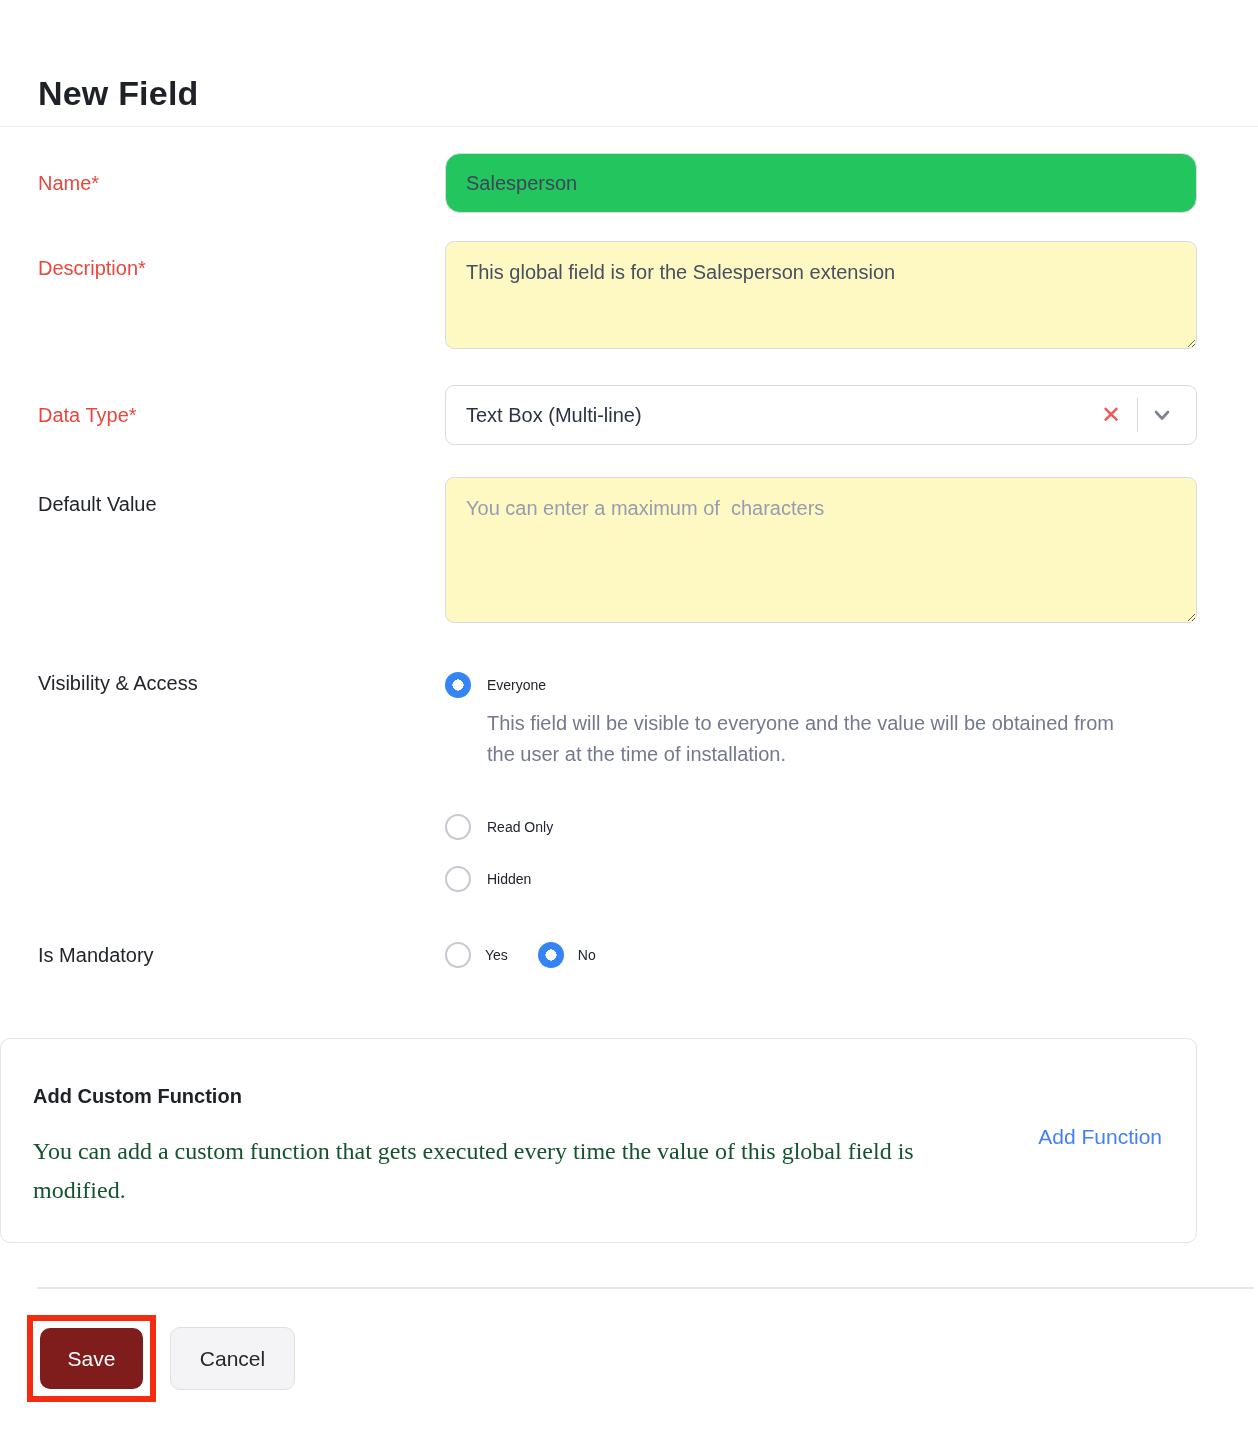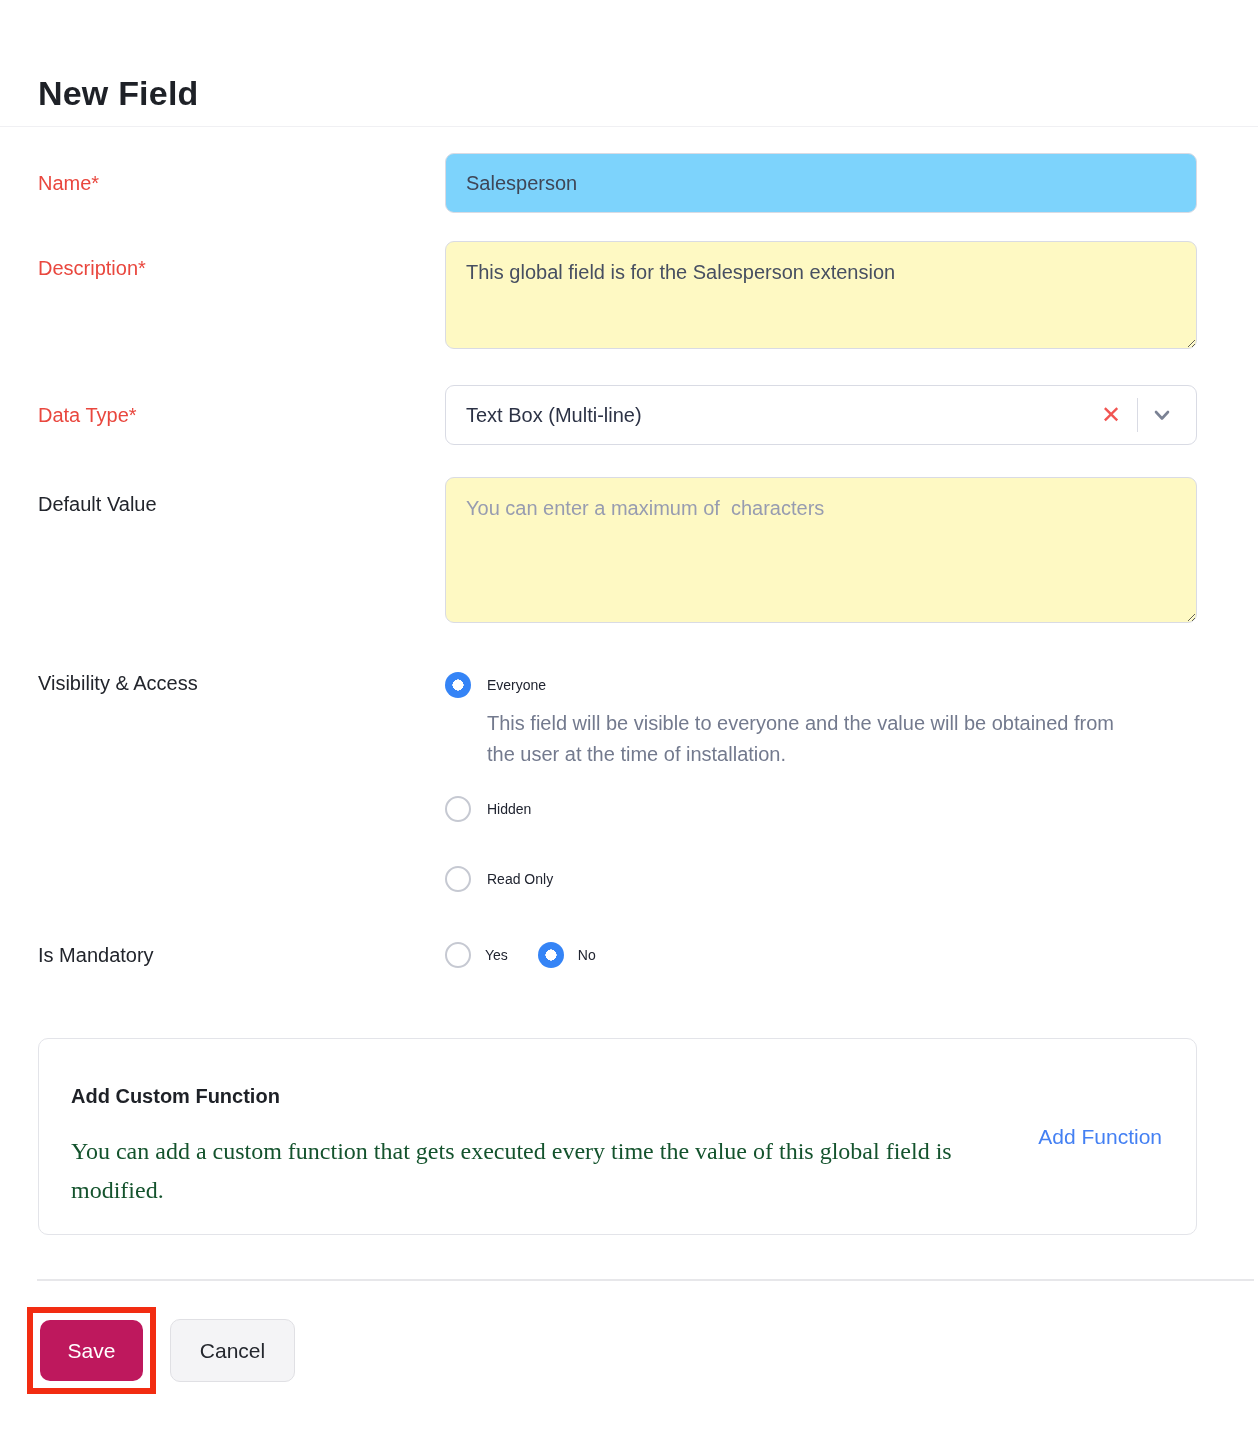"Salesperson" .text-input { background: #7dd3fc -> #22c55e; border-radius: 9px -> 15px }
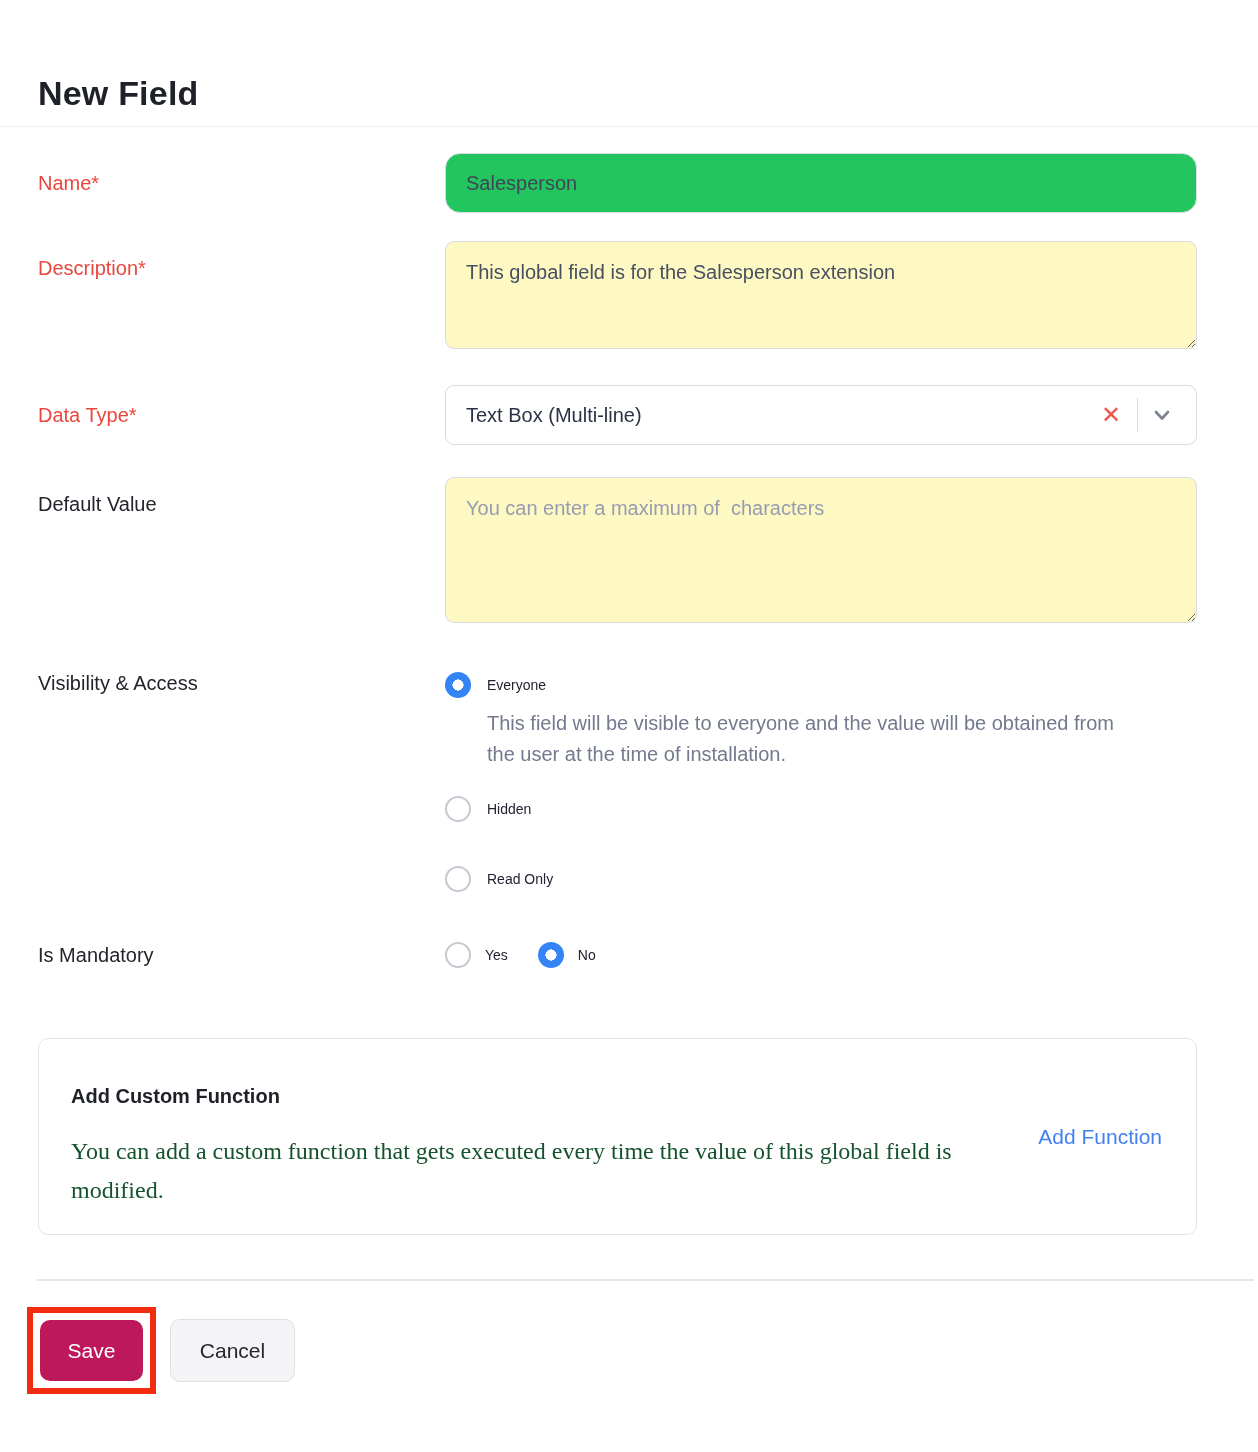"Hidden" div.radio-row { order: before "Read Only" -> after "Read Only" }
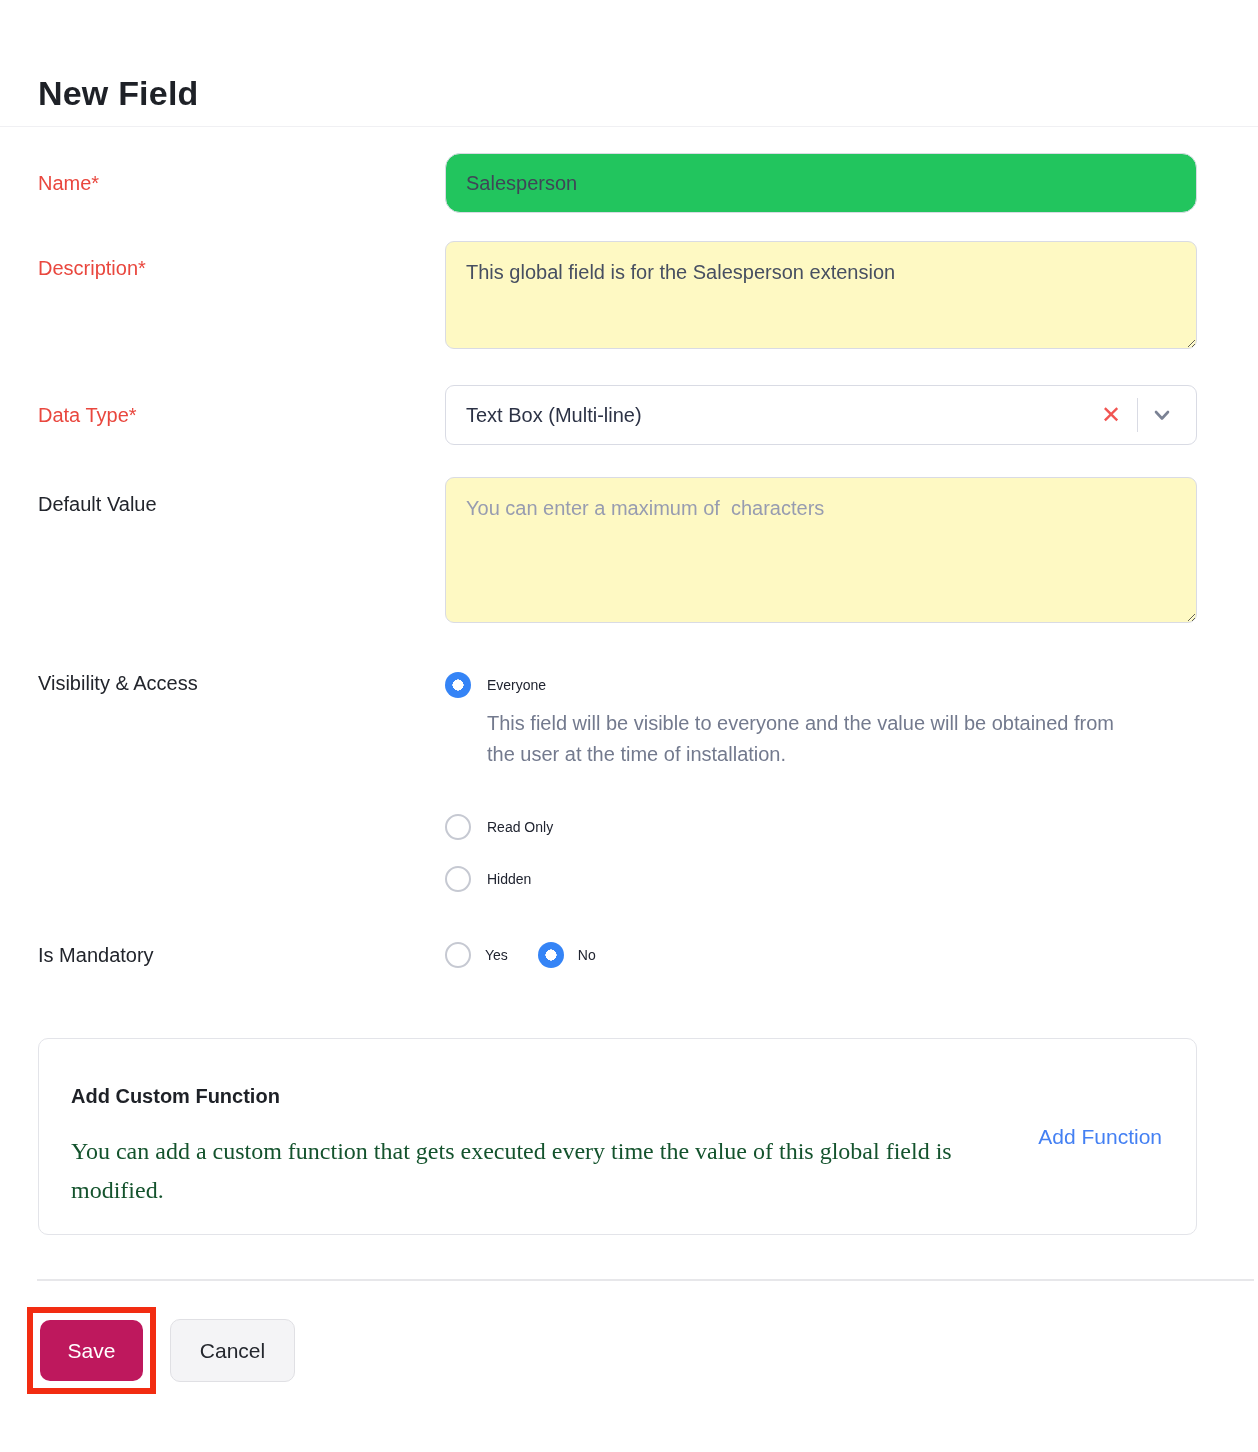"Add Custom Function" .custom-box { margin-left: 38px -> none; padding: 46px 34px 24px 32px -> 46px 34px 32px 32px }
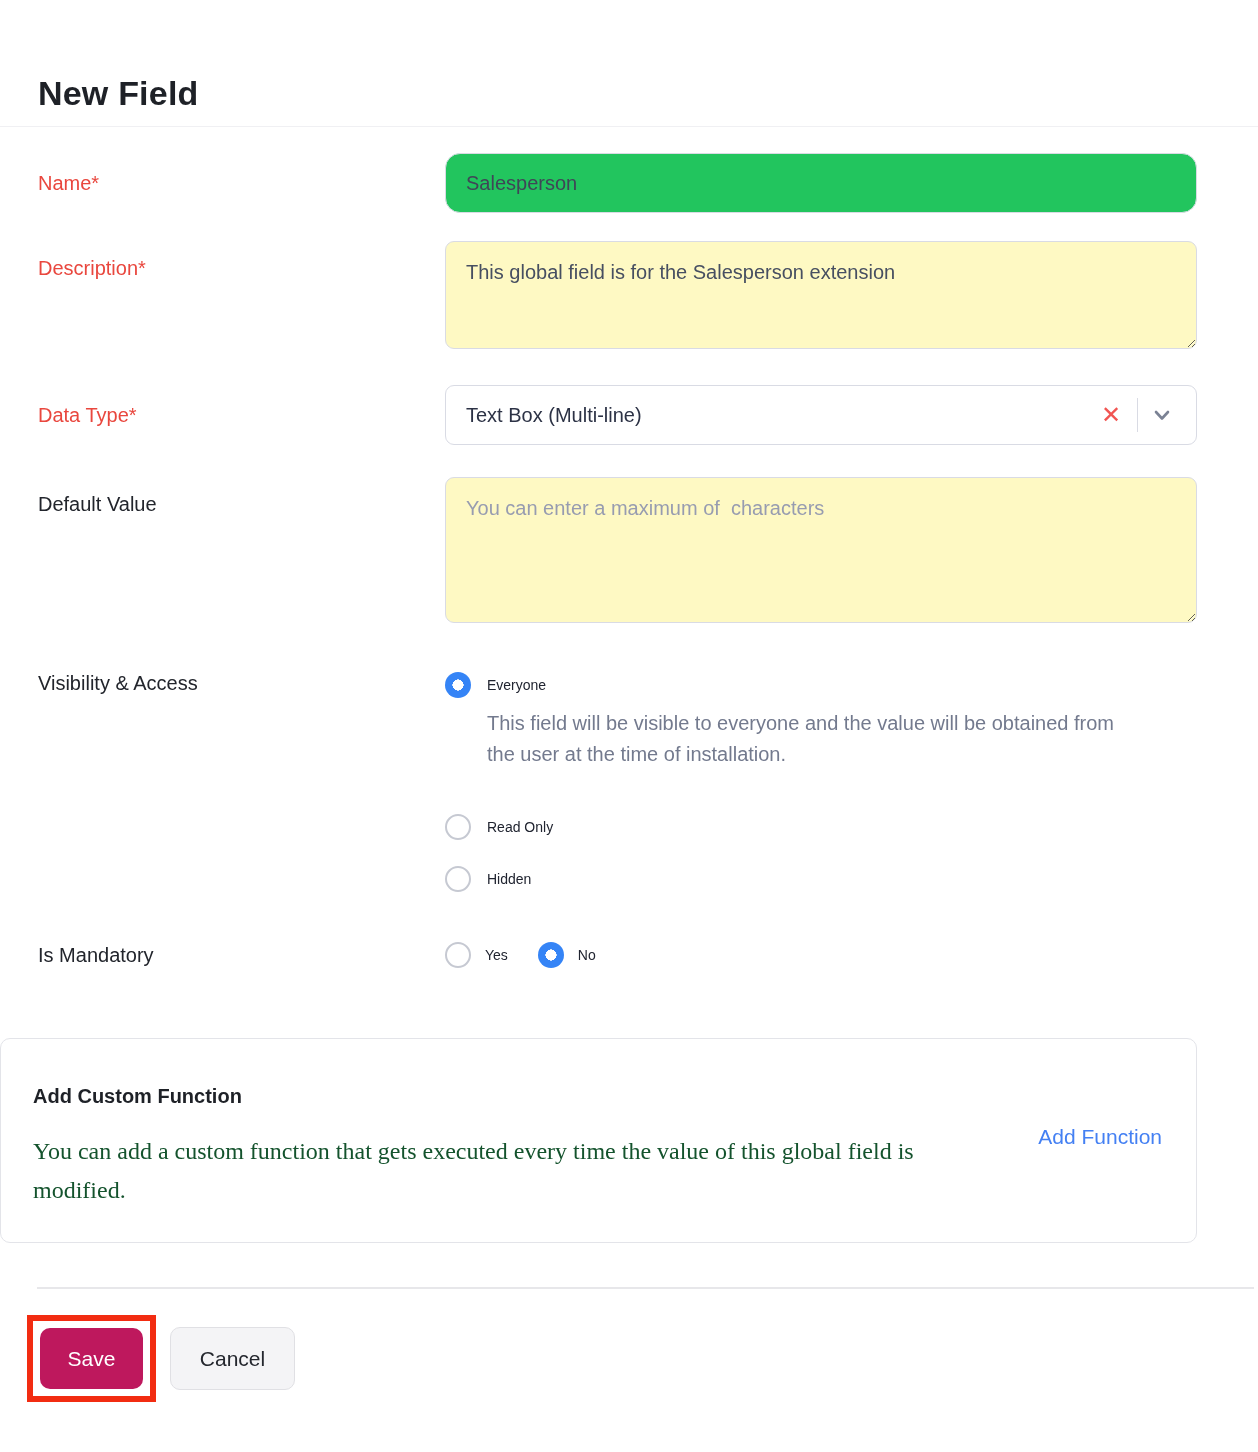"Save" .btn-save { background: #be185d -> #7f1d1d }
